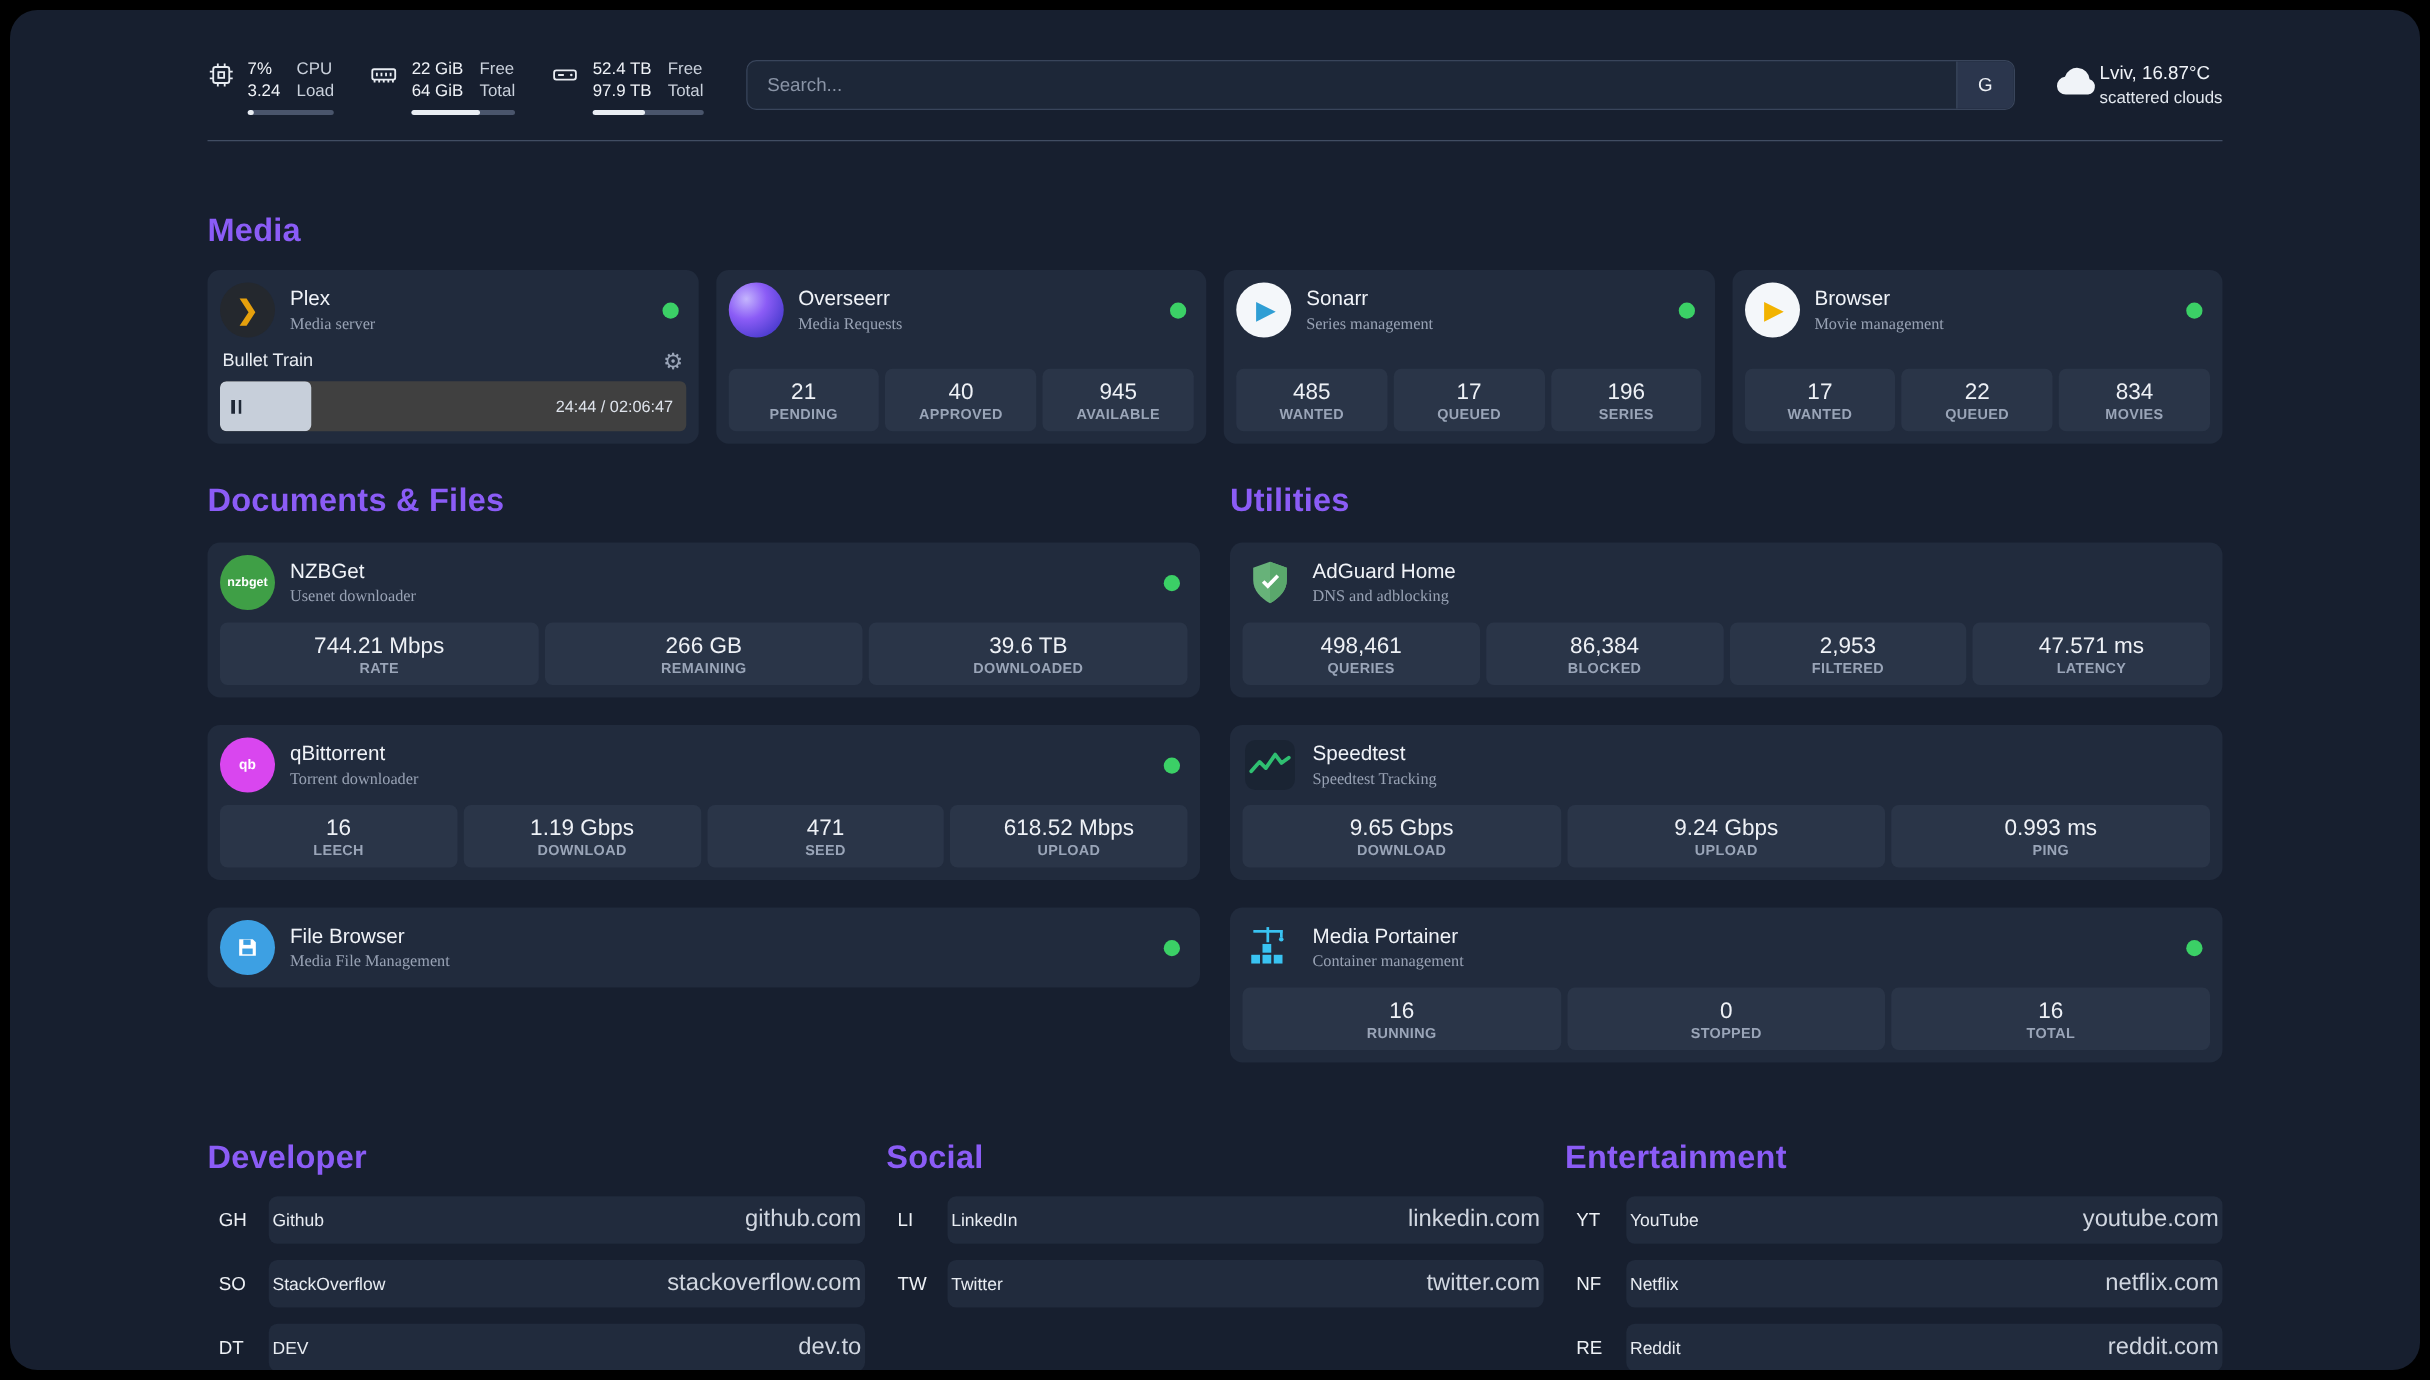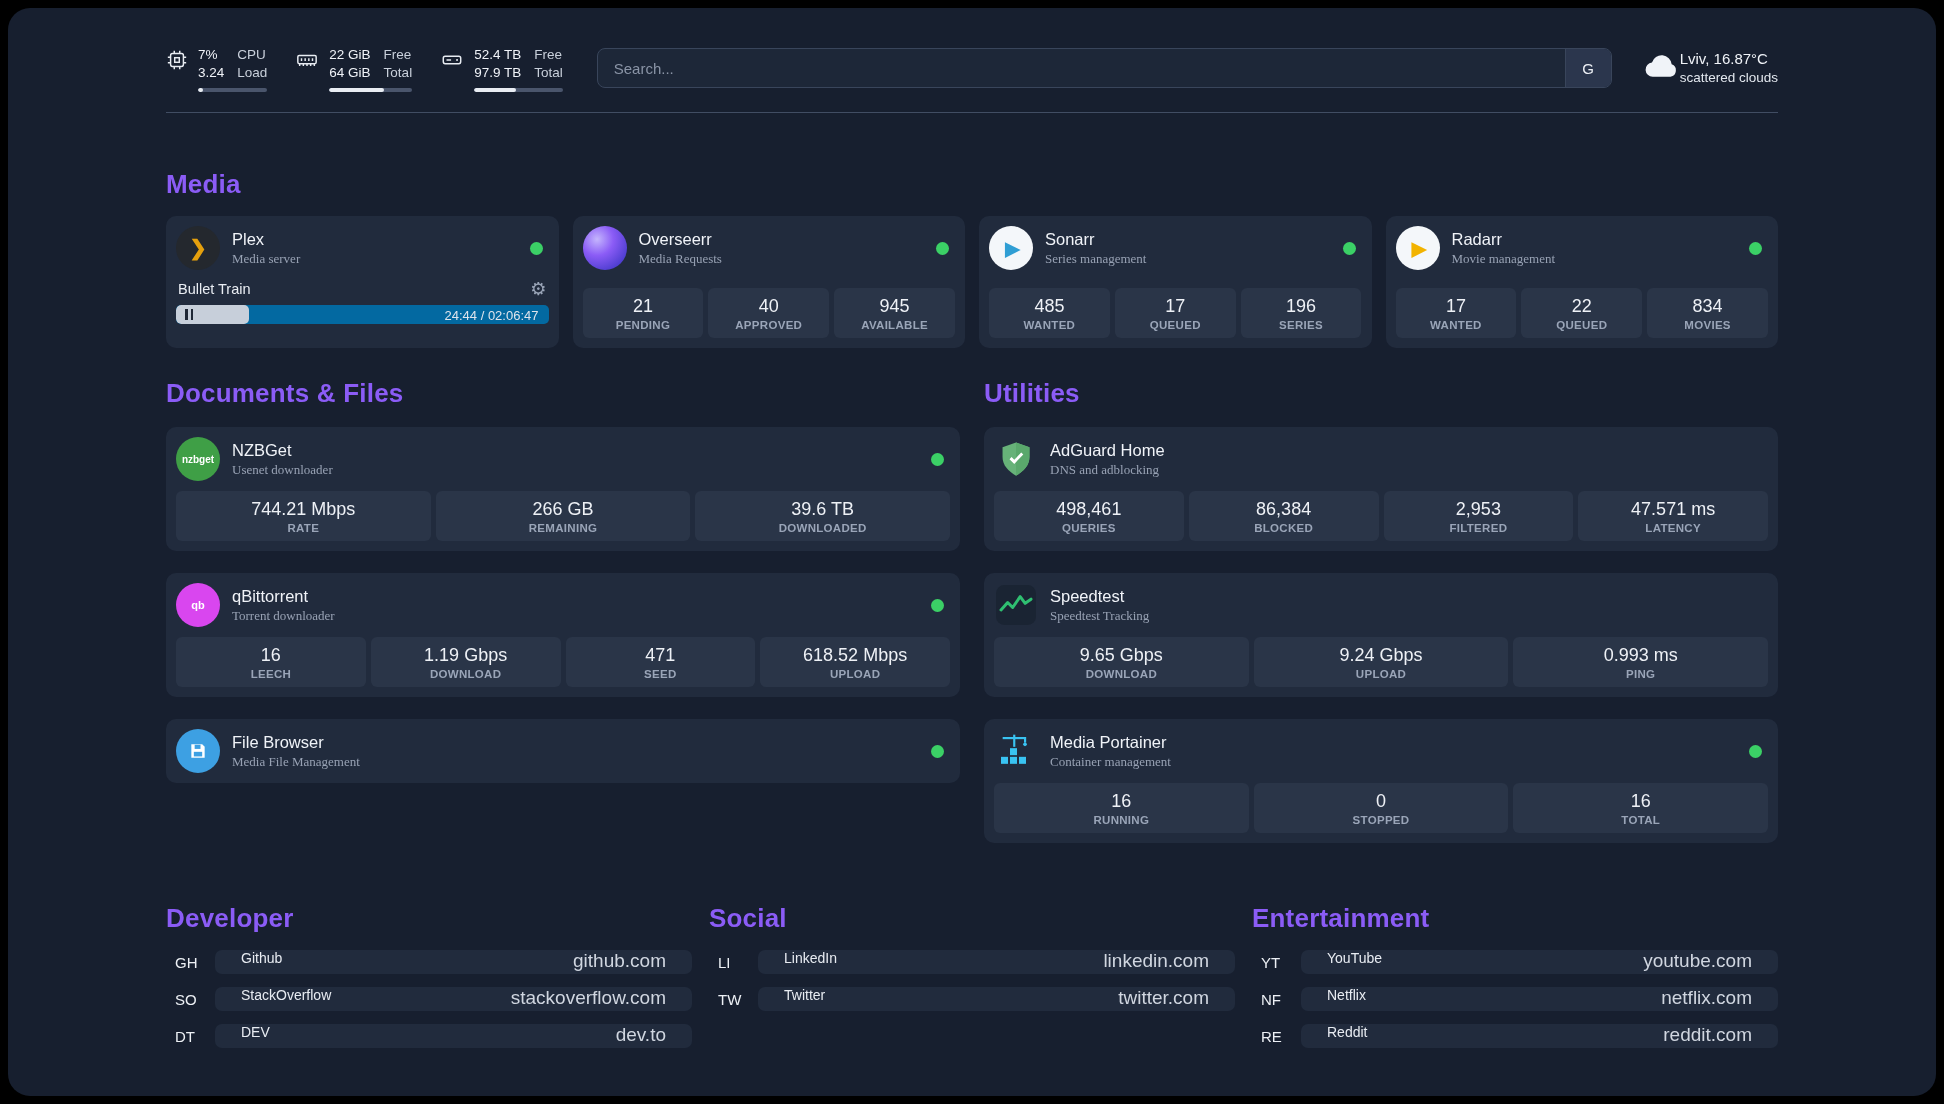"Radarr" span.app-name { text: Radarr -> Browser }
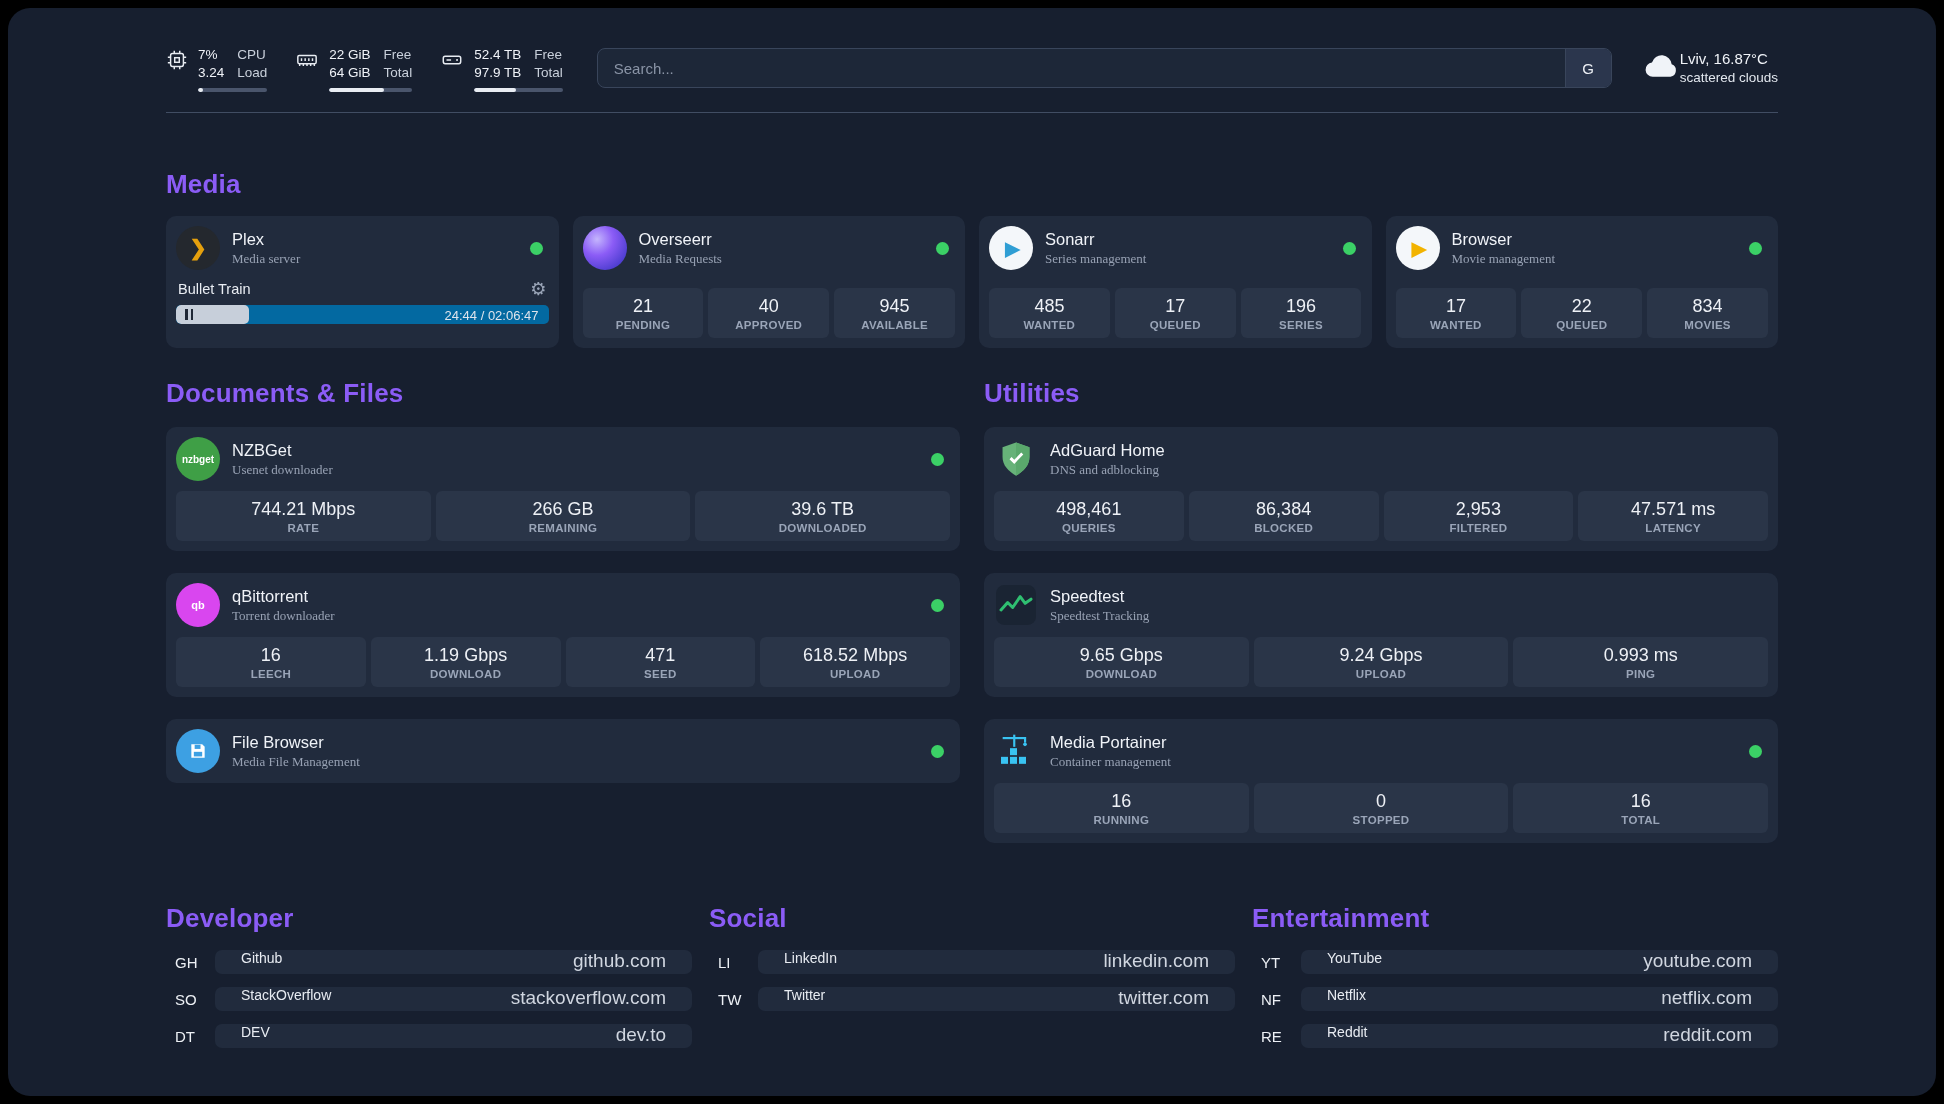"24:44 / 02:06:47" .progress { background: #0369a1 -> #404040; height: 19px -> 40px }
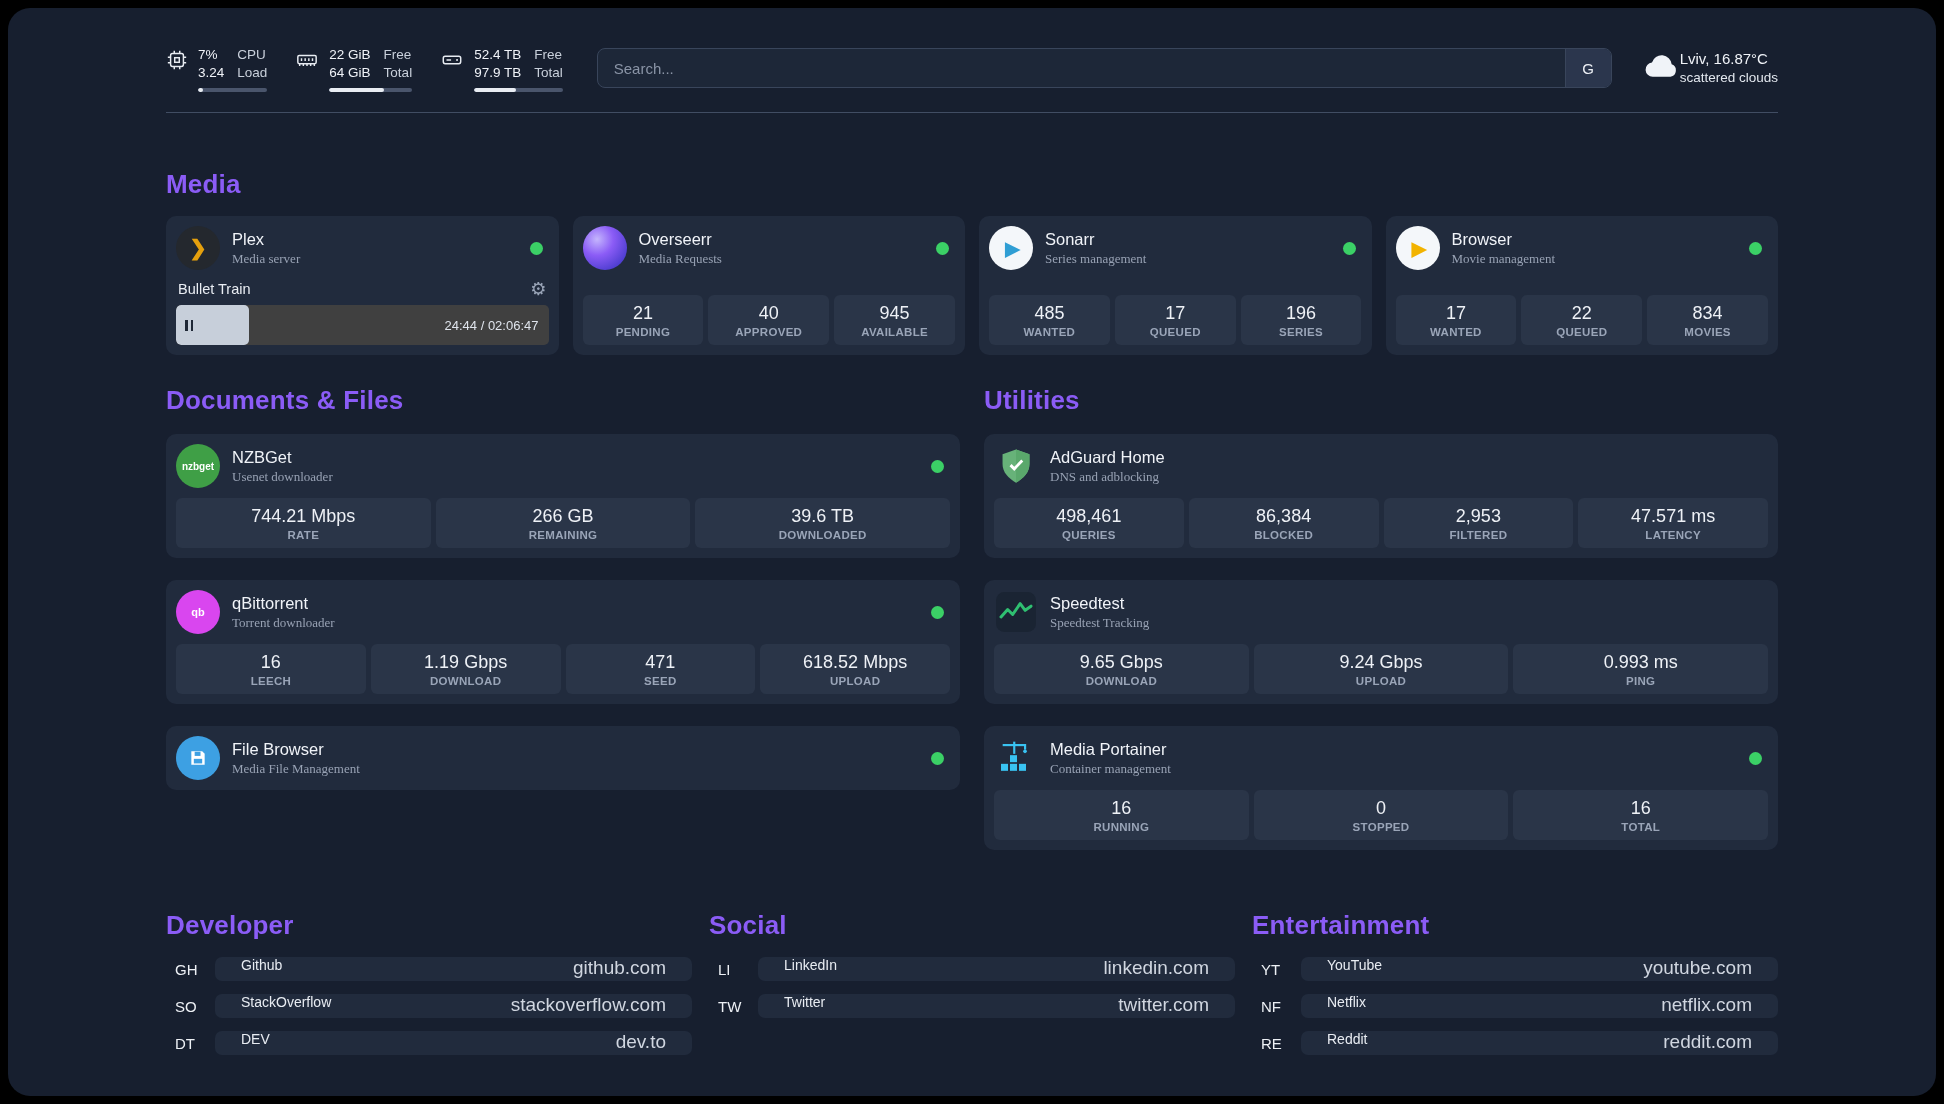"Github" .bm-pill { align-items: none -> center; height: 24px -> 38px; padding: 0 26px -> 0 3px }
